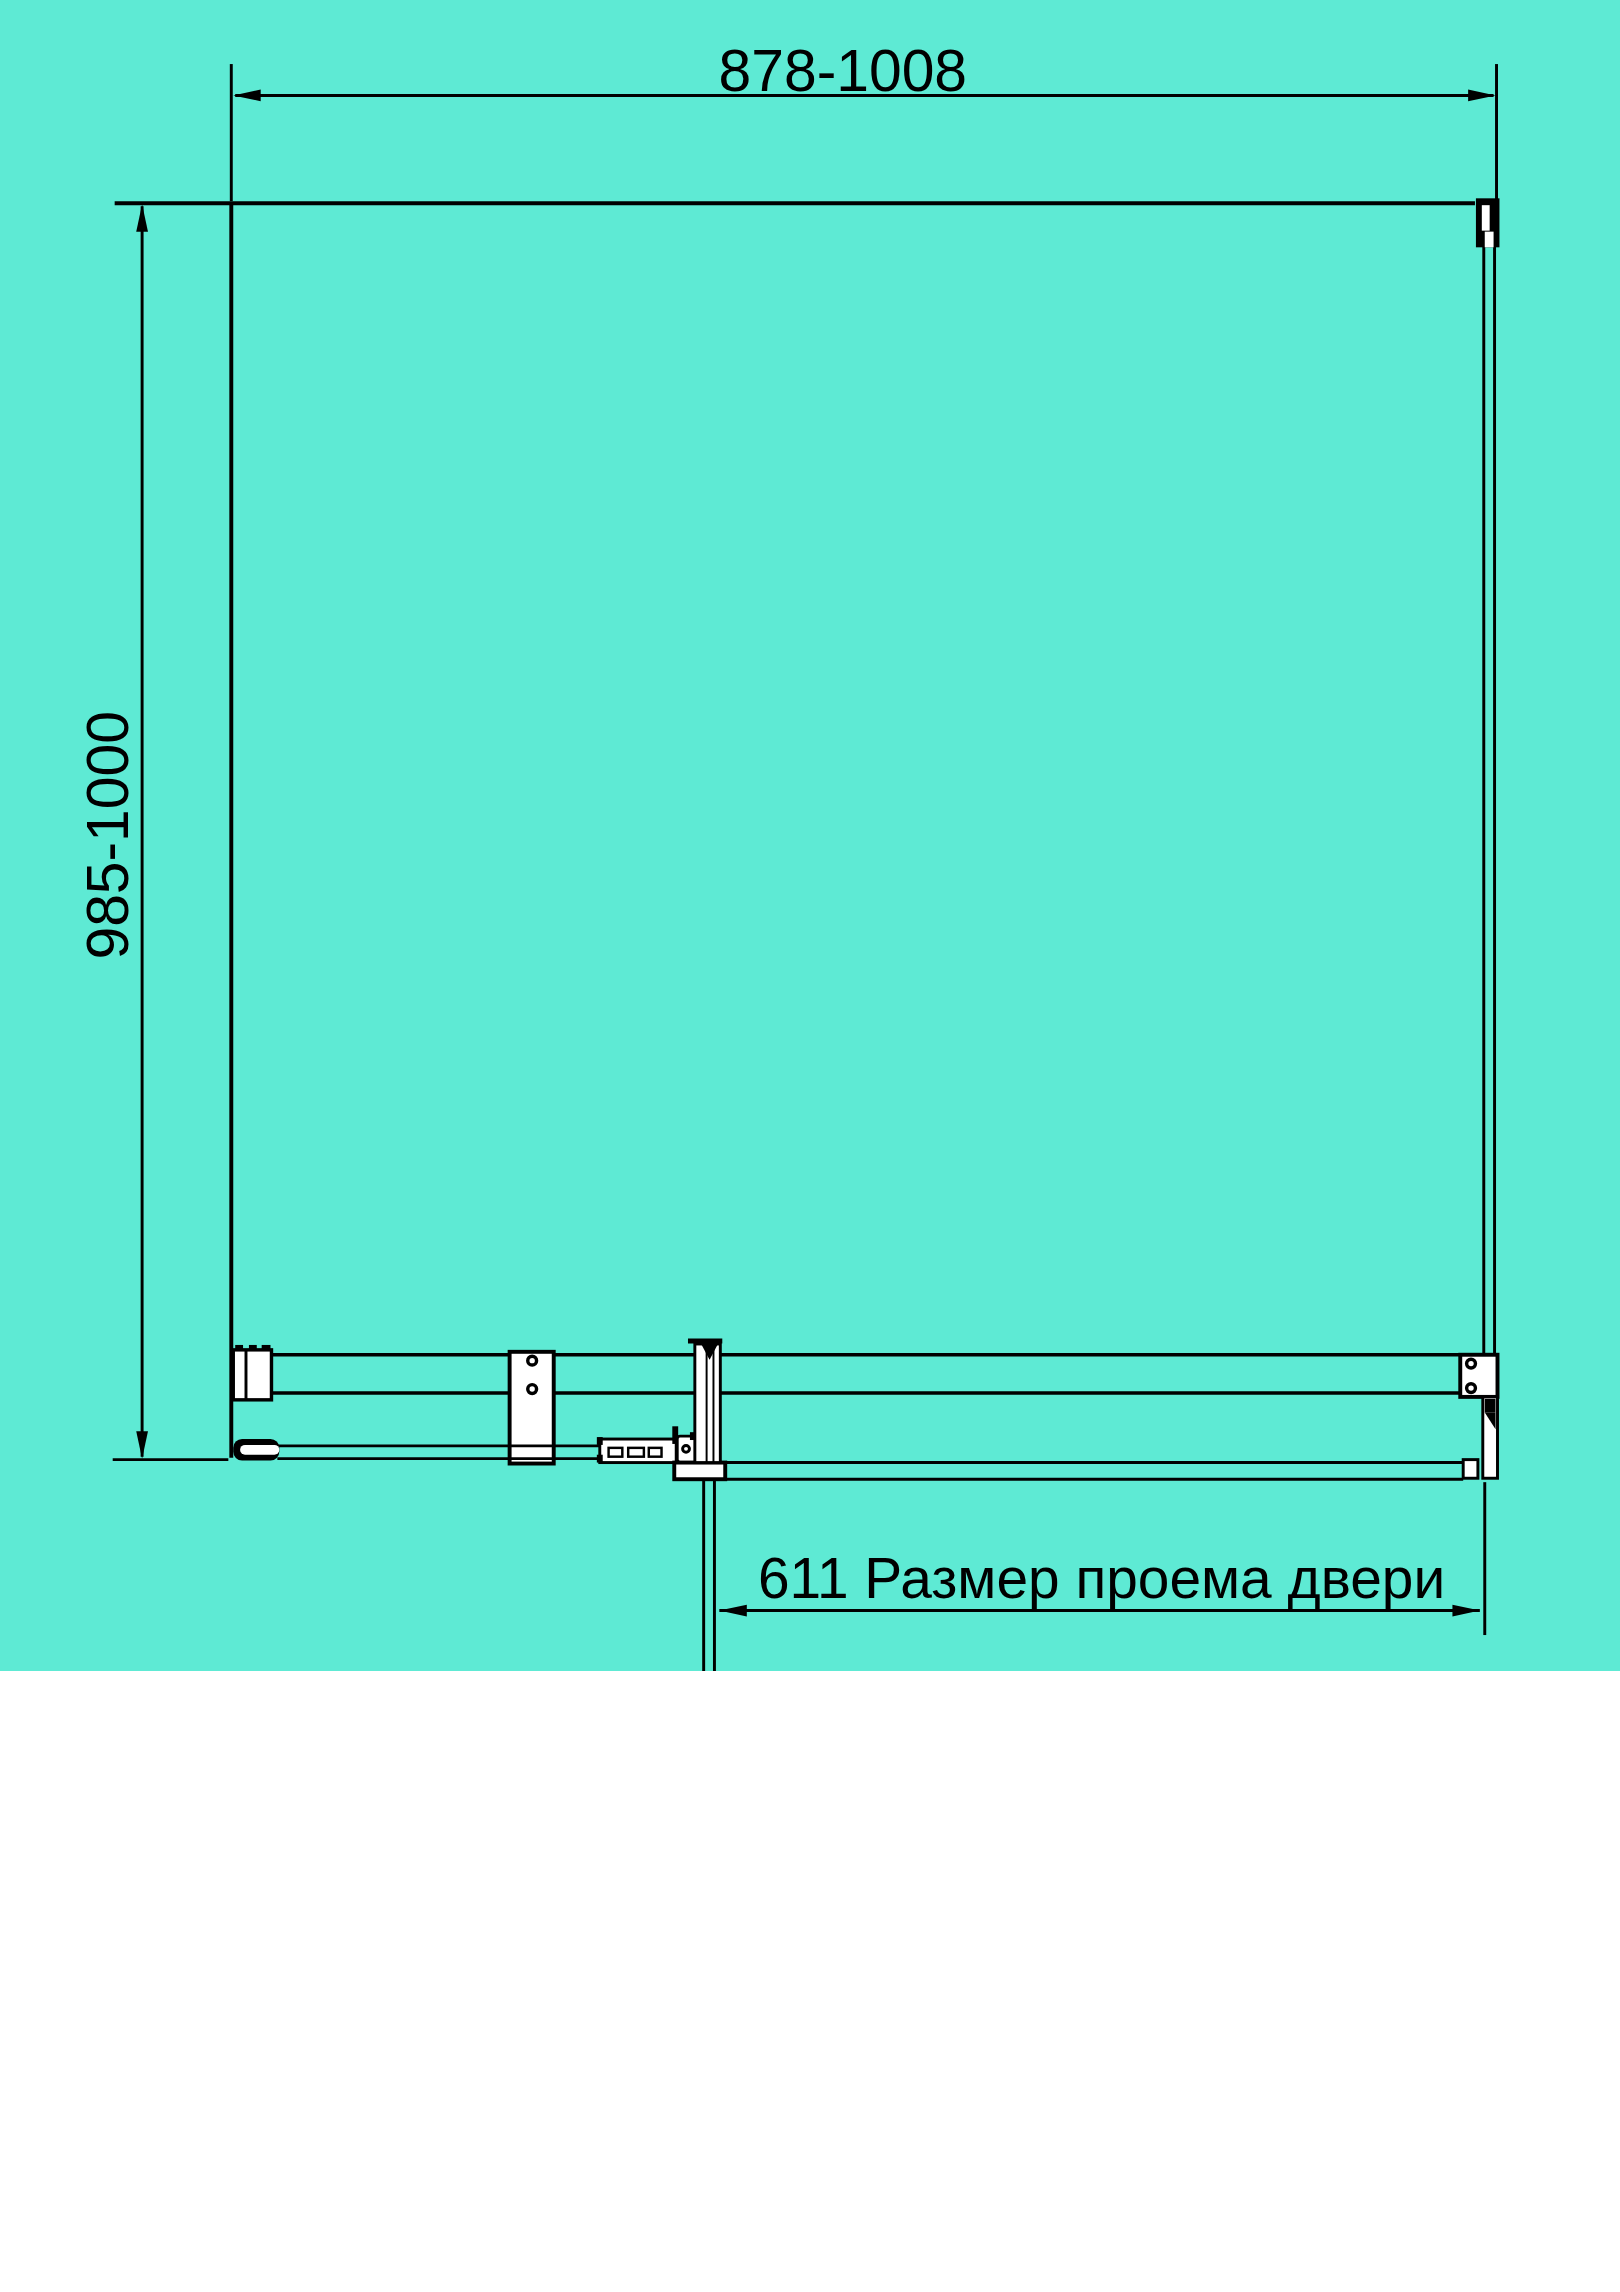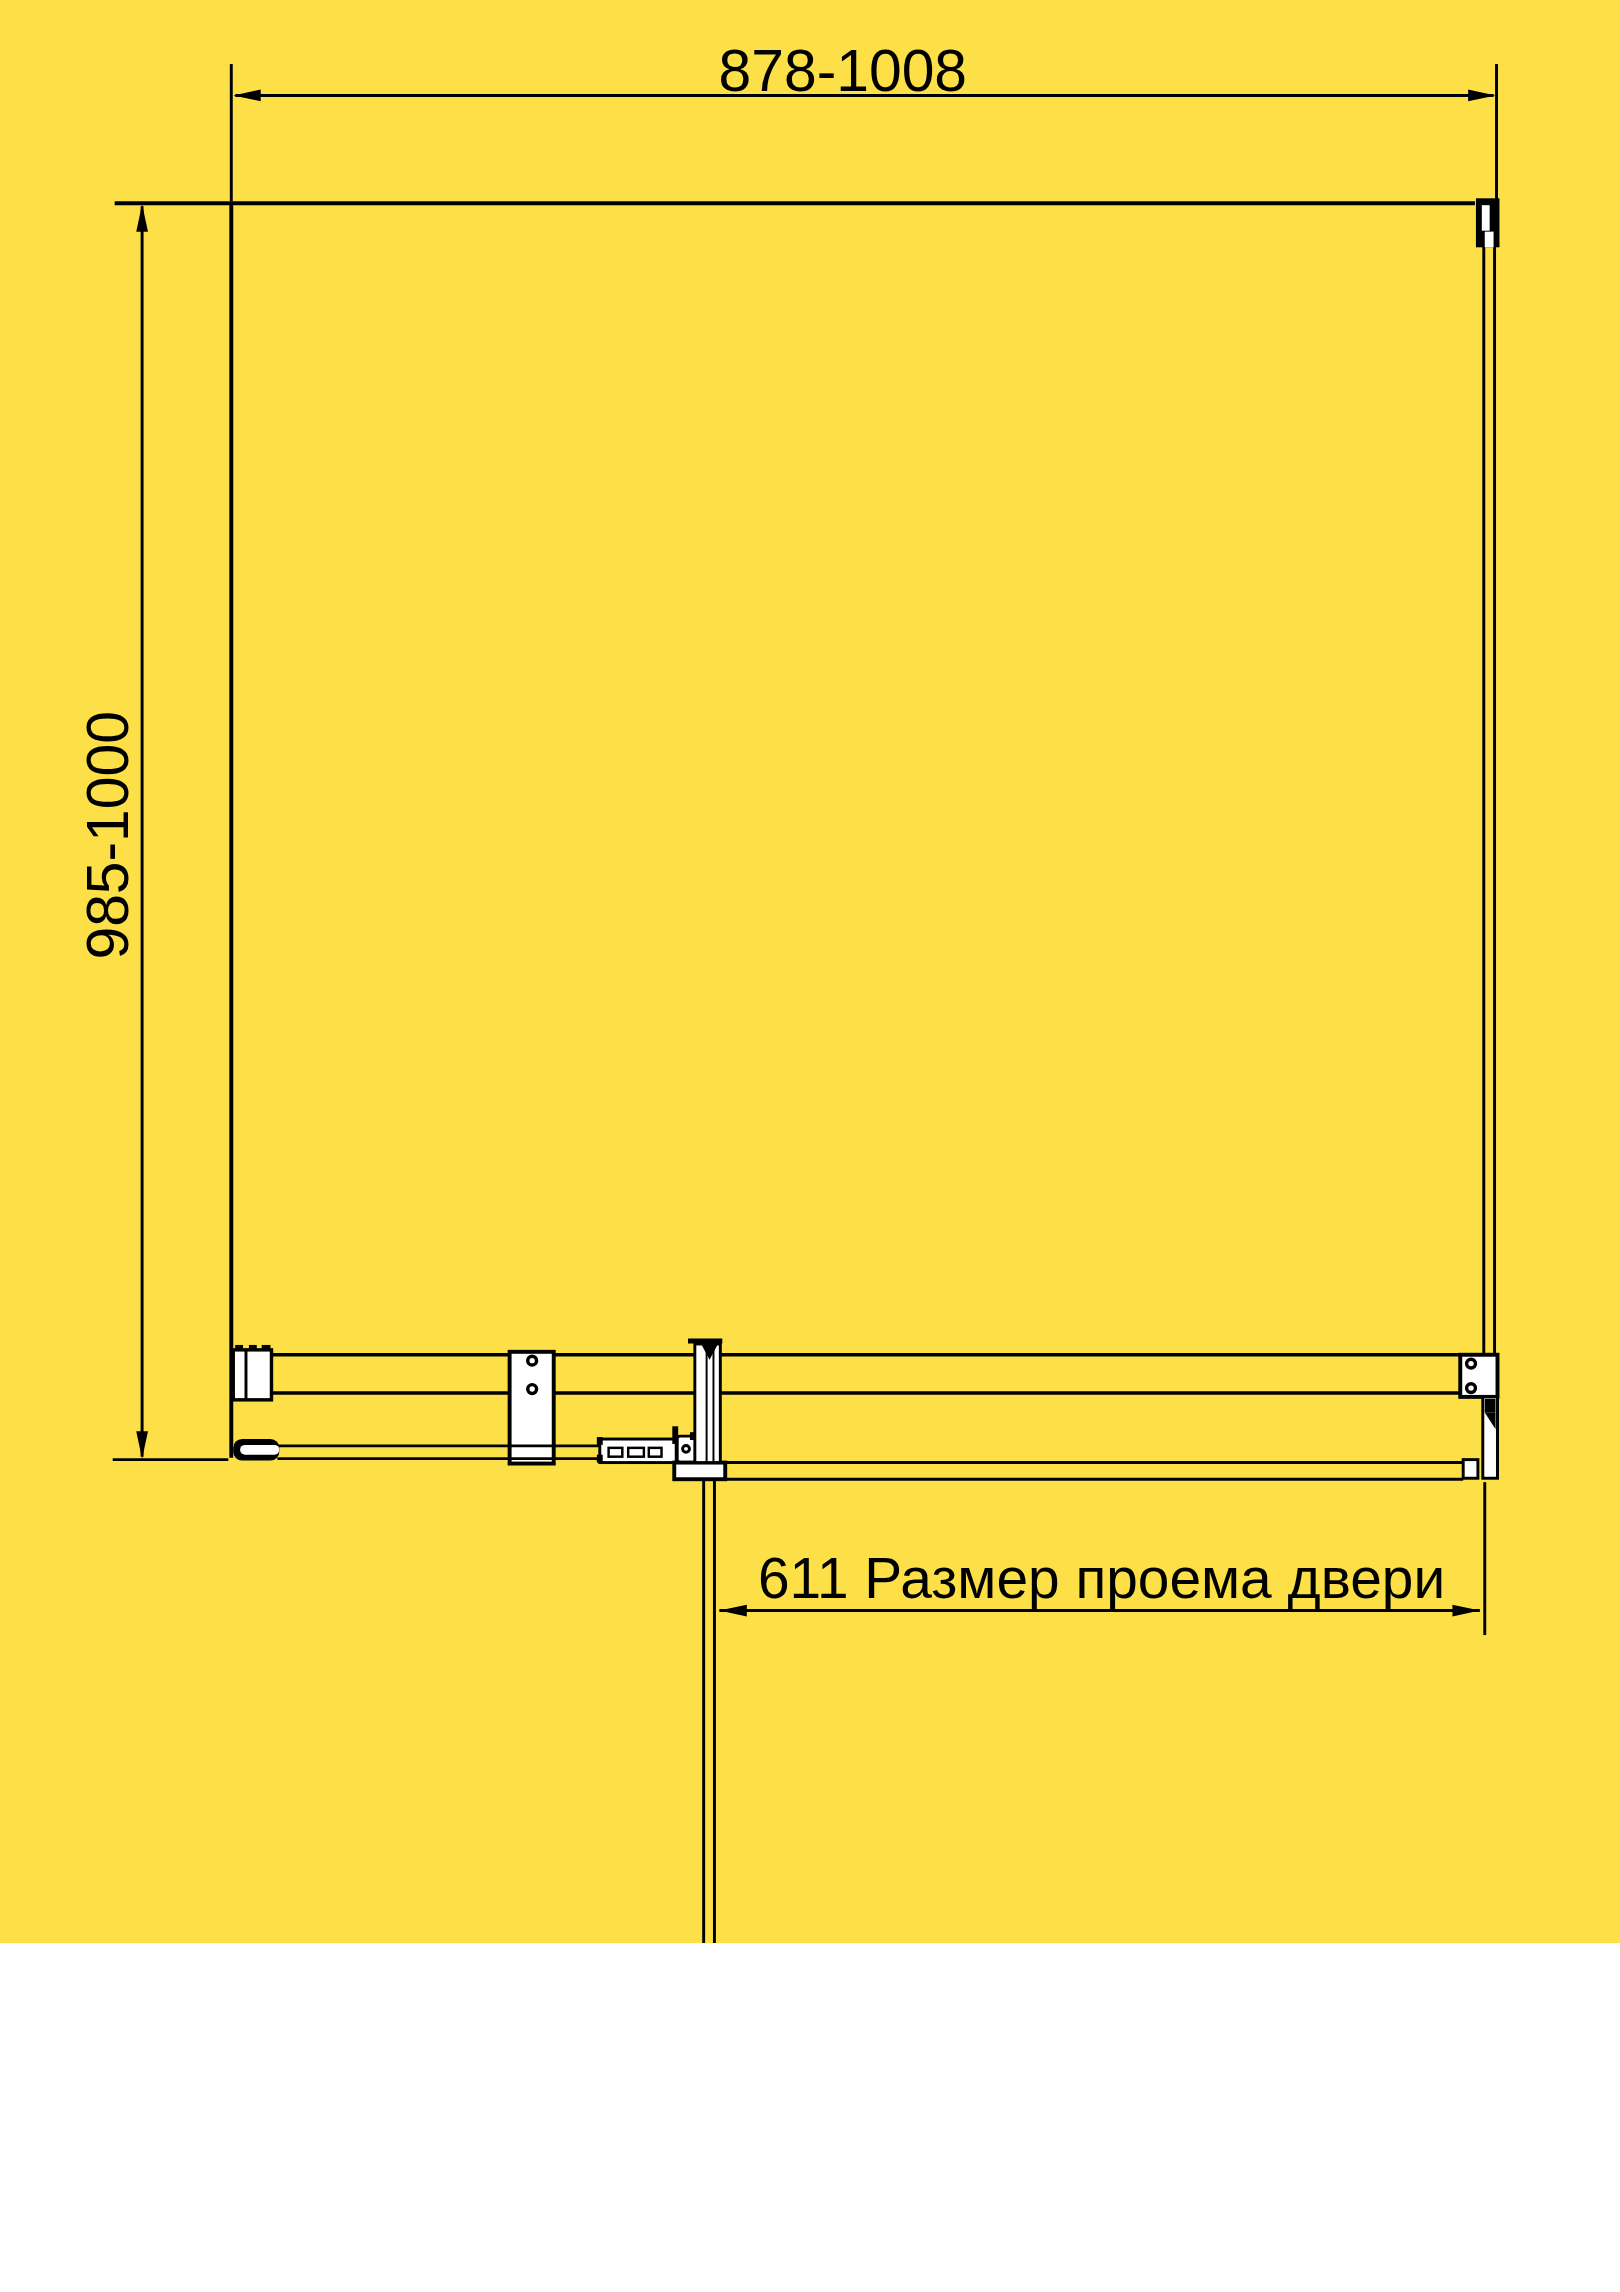"878-1008" .page { background: #fde047 -> #5eead4; height: 1943px -> 1671px }
